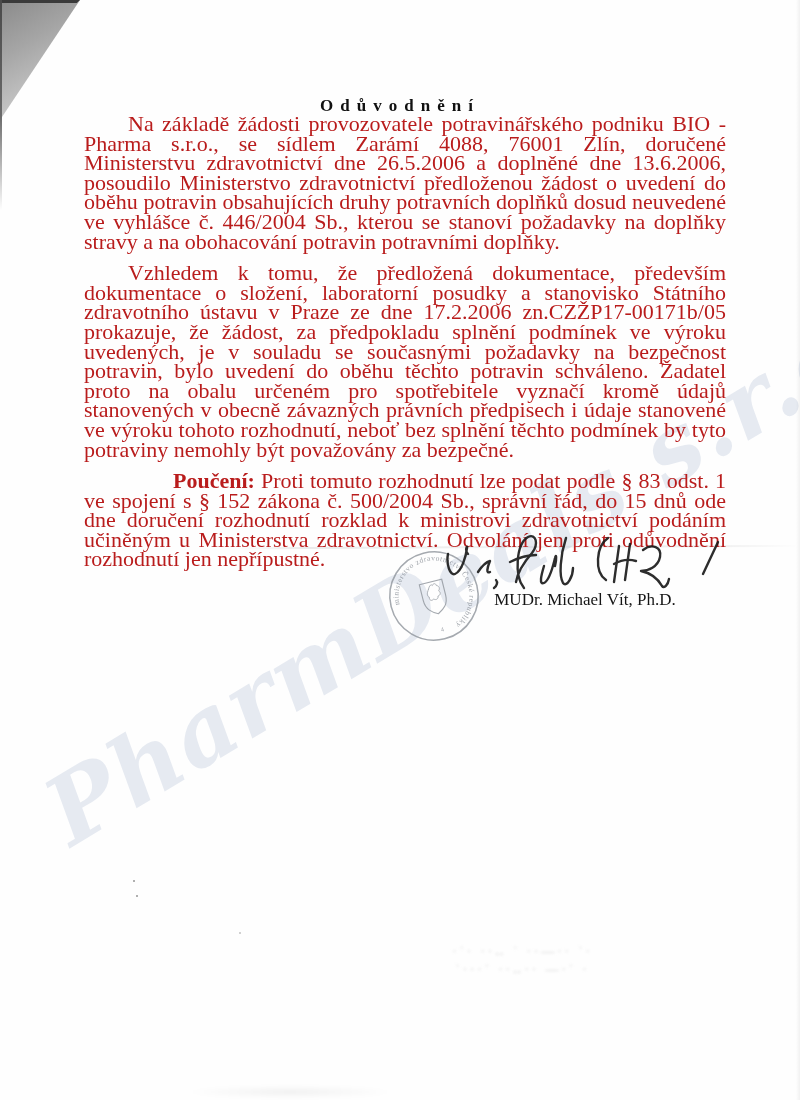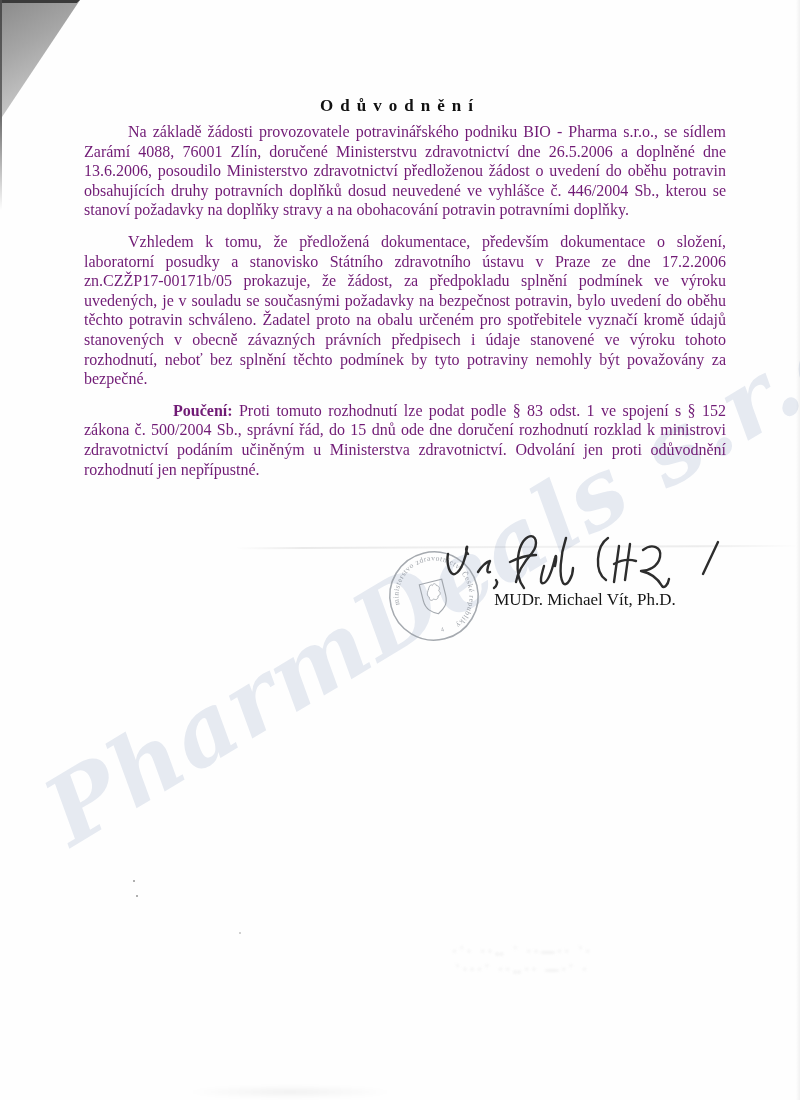"Na základě žádosti provozovatele" .body-text { color: #701a75 -> #b91c1c; font-size: 16px -> 22px; top: 122px -> 114px }
